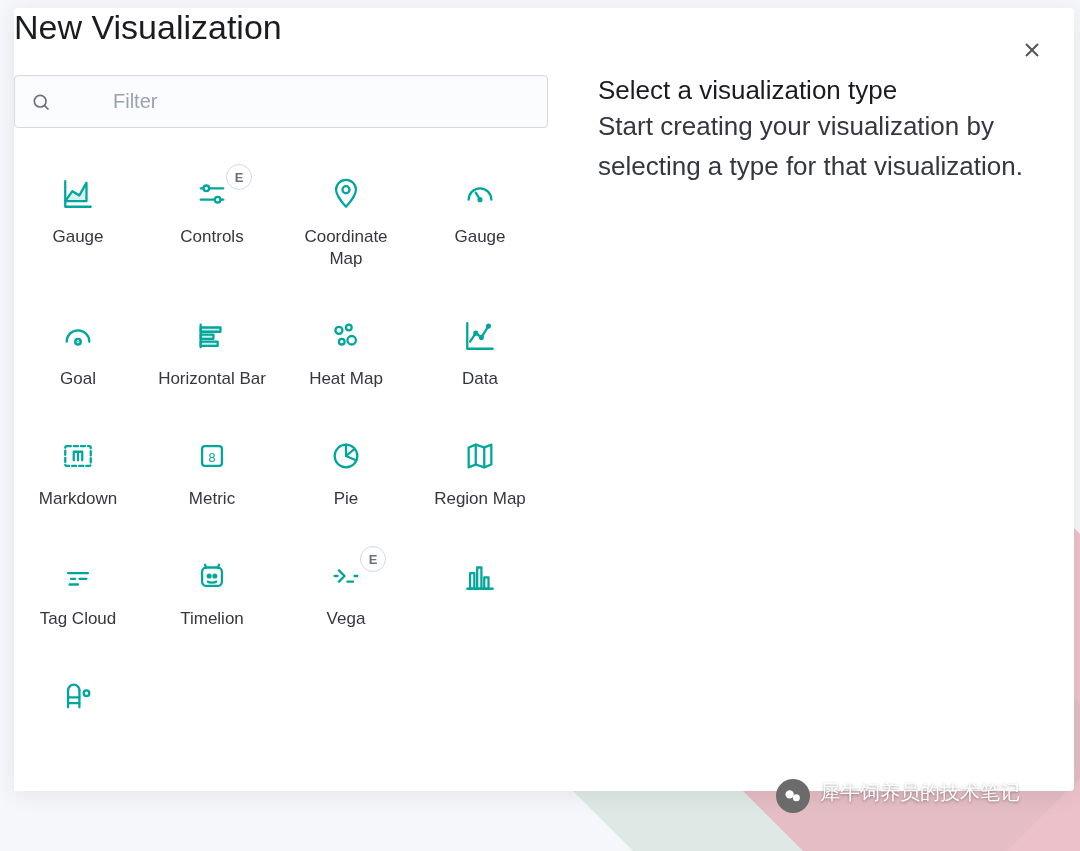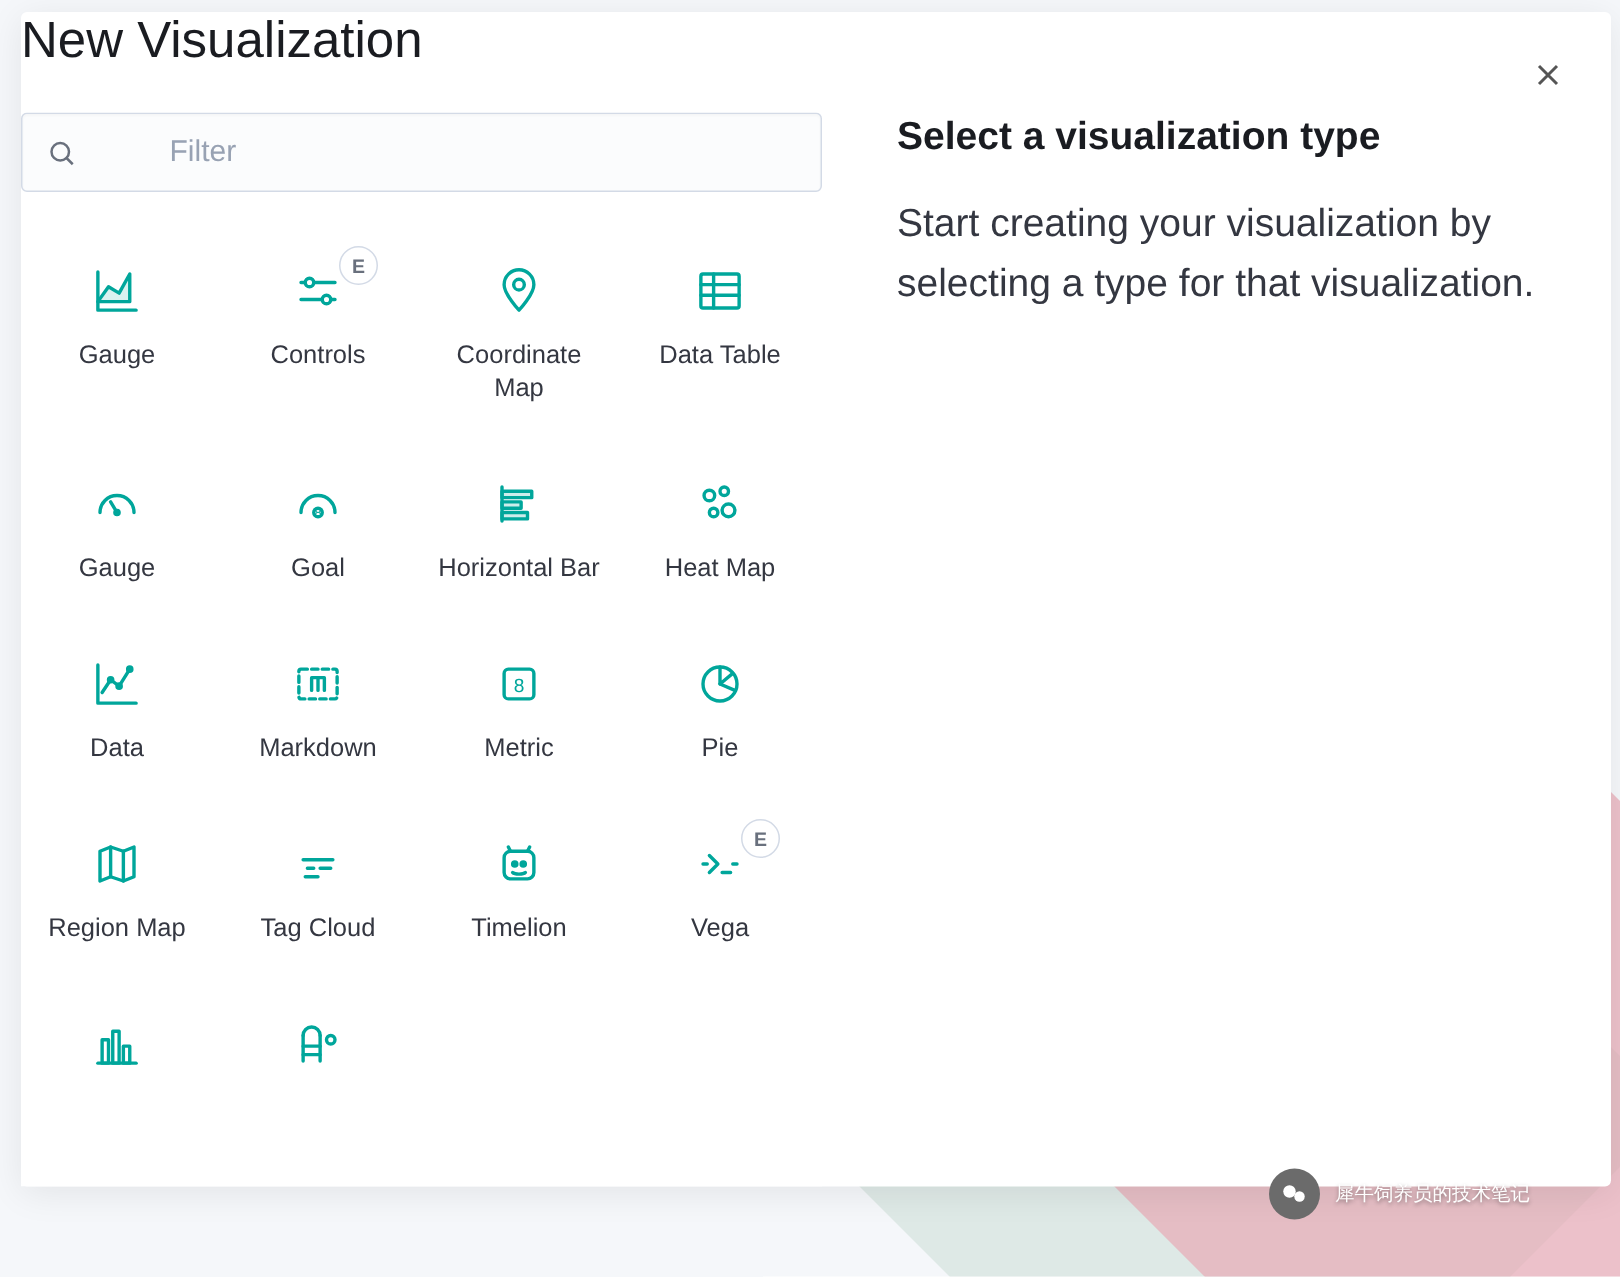"Select a visualization type" .right-title { font-weight: 700 -> 400; margin-bottom: 22px -> none }
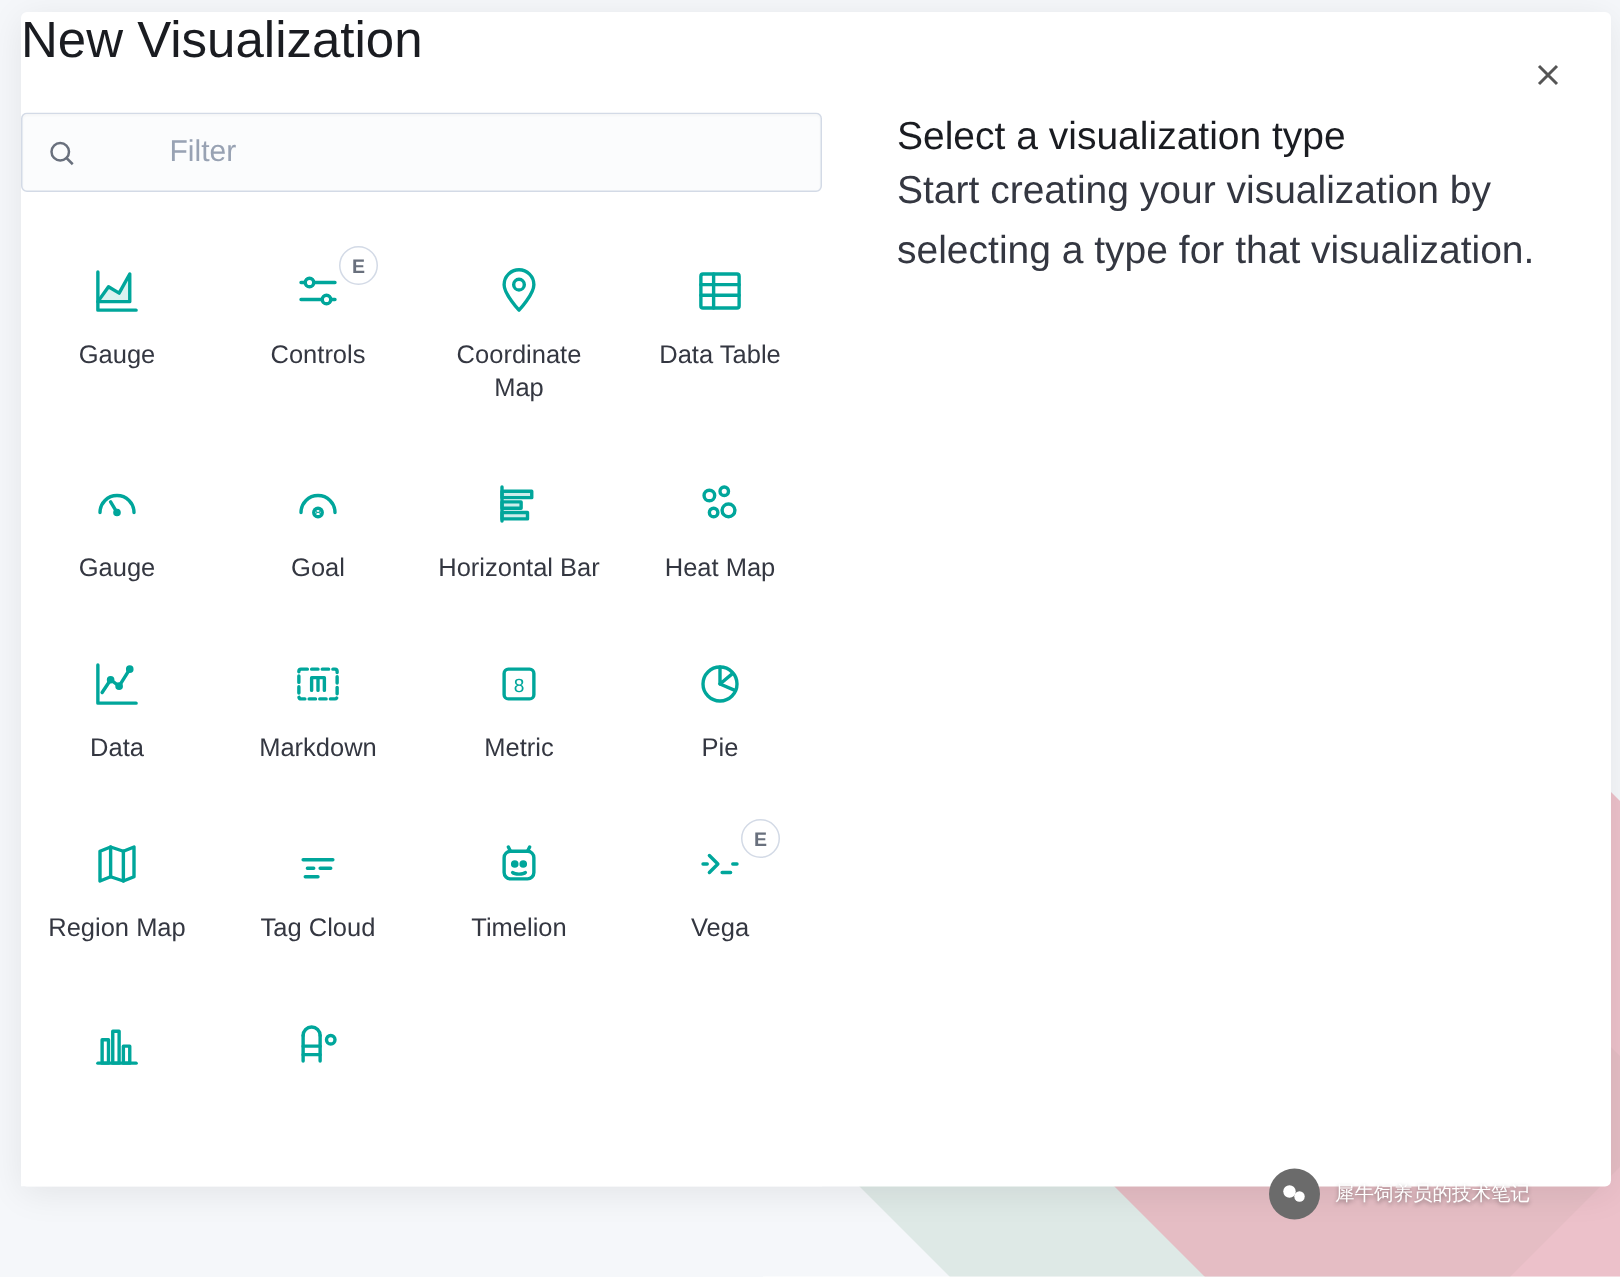"Data Table" div.viz-tile { html: <div> <div> <svg> <rect></rect> <path></path> </svg> </div> <div>Data Table</div> </div> -> none }
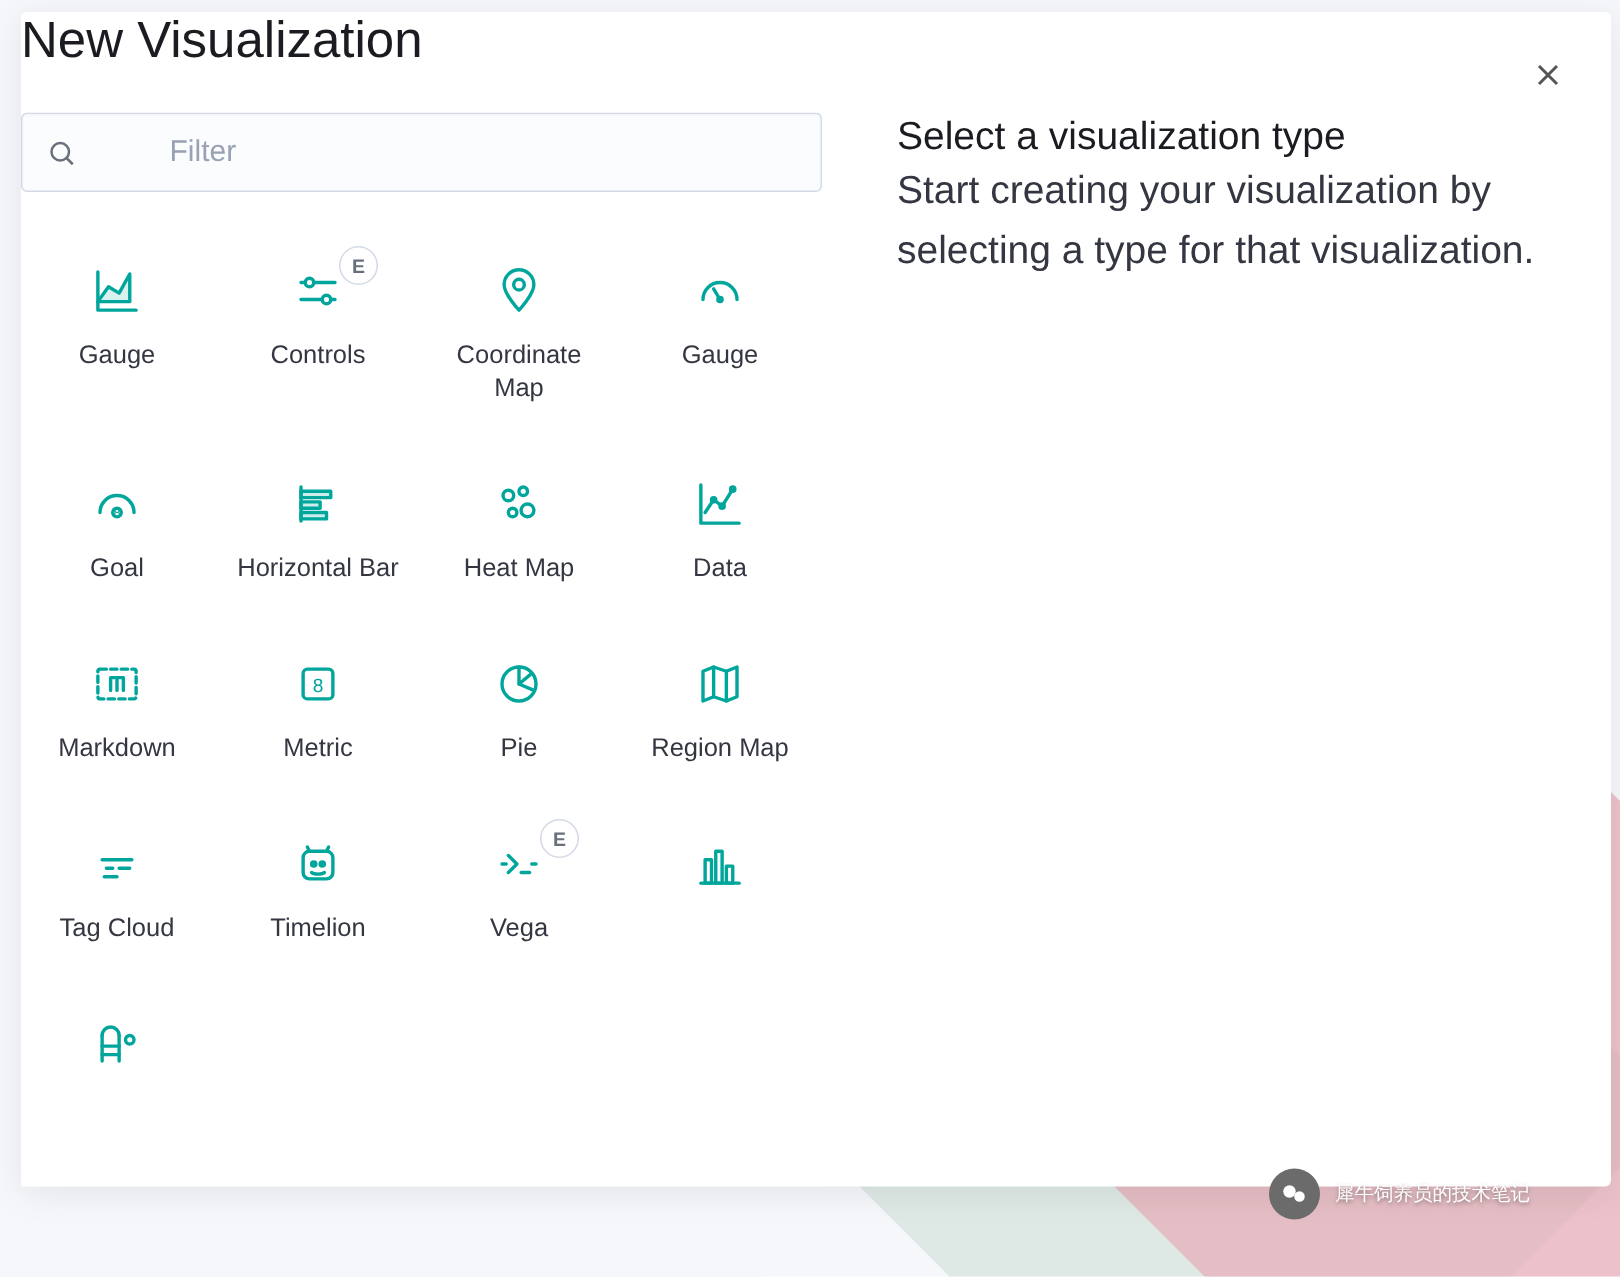"犀牛饲养员的技术笔记" .watermark { align-items: center -> flex-start; font-size: 13px -> 20px }
